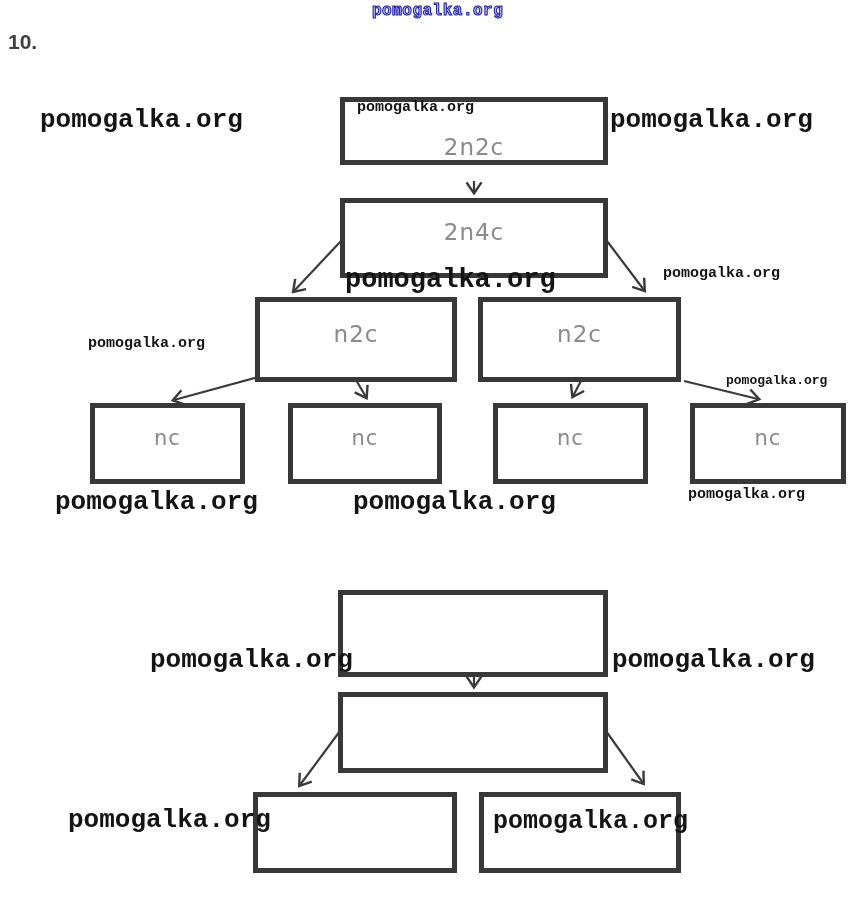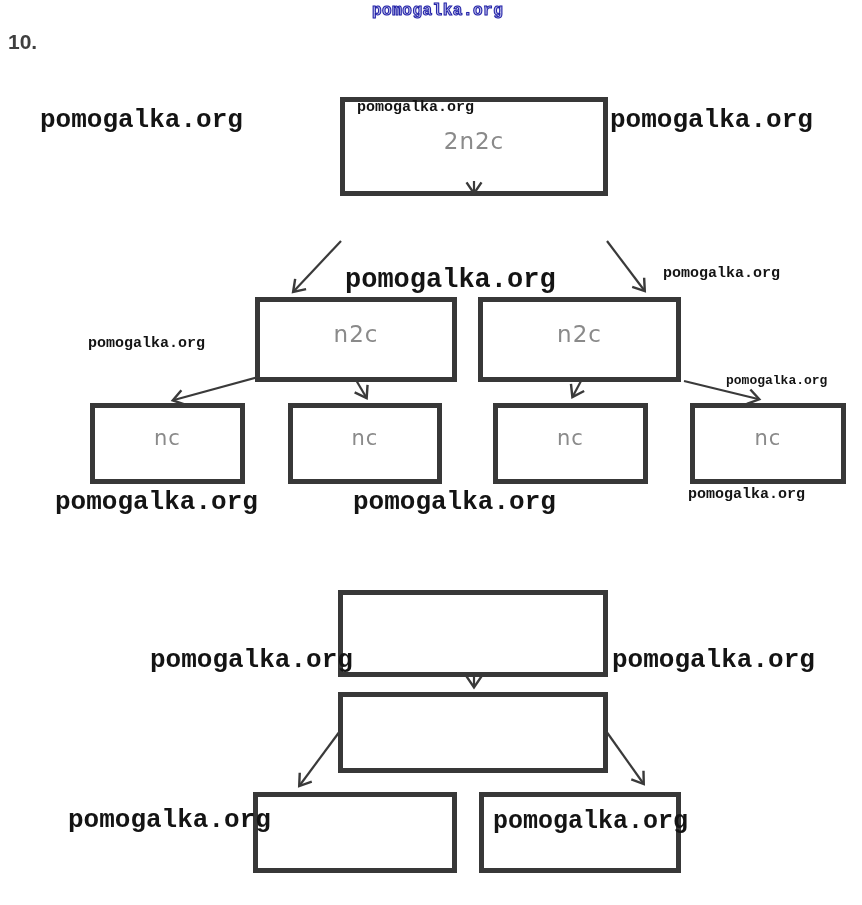"2n2c" div.dbox { align-items: none -> flex-end; height: 99px -> 68px }
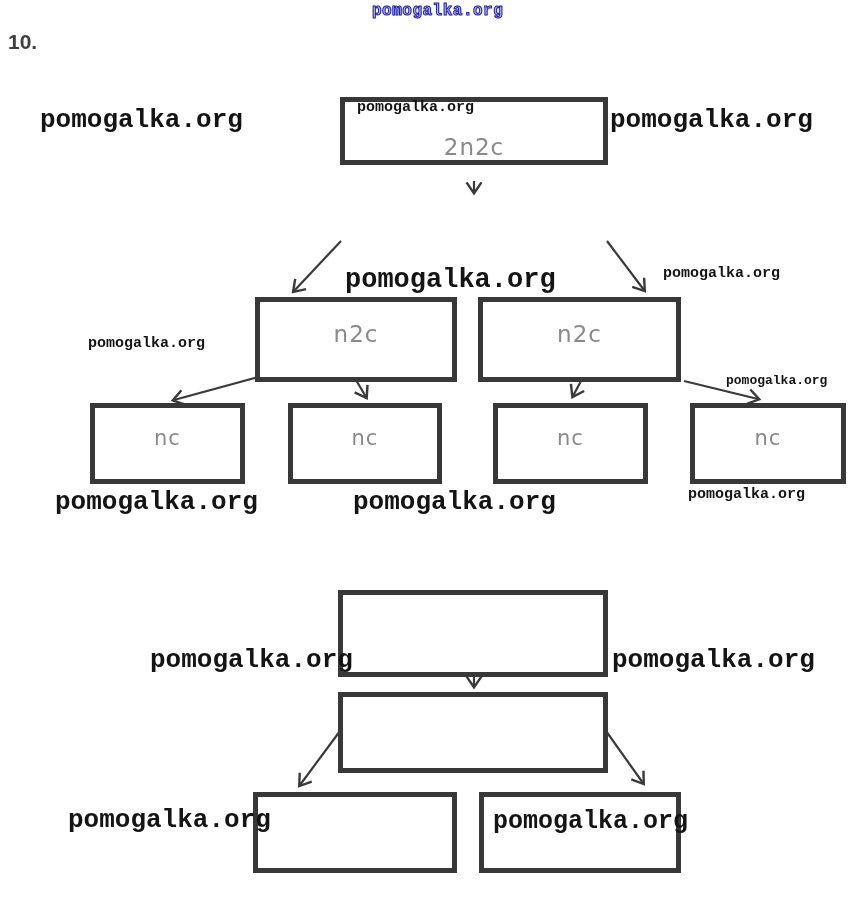"2n4c" div.dbox { html: none -> <div> <span>2n4c</span> </div> }
